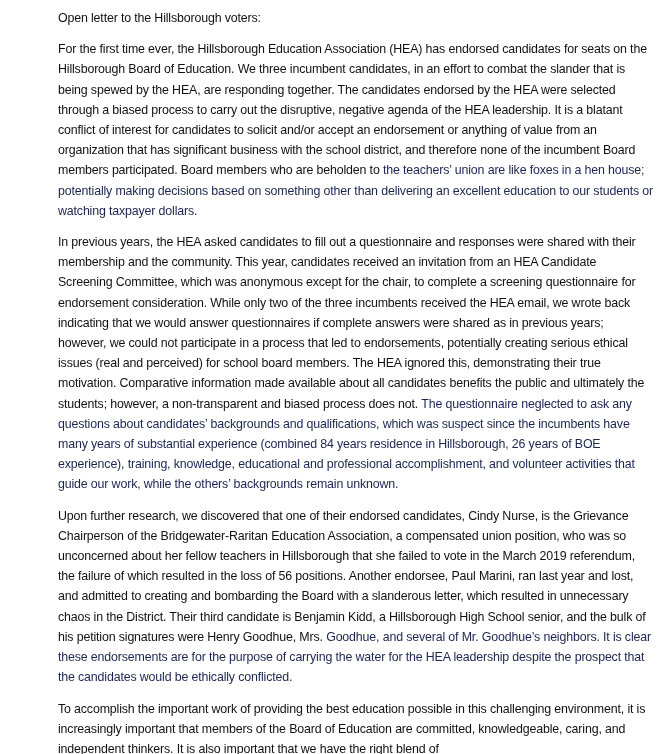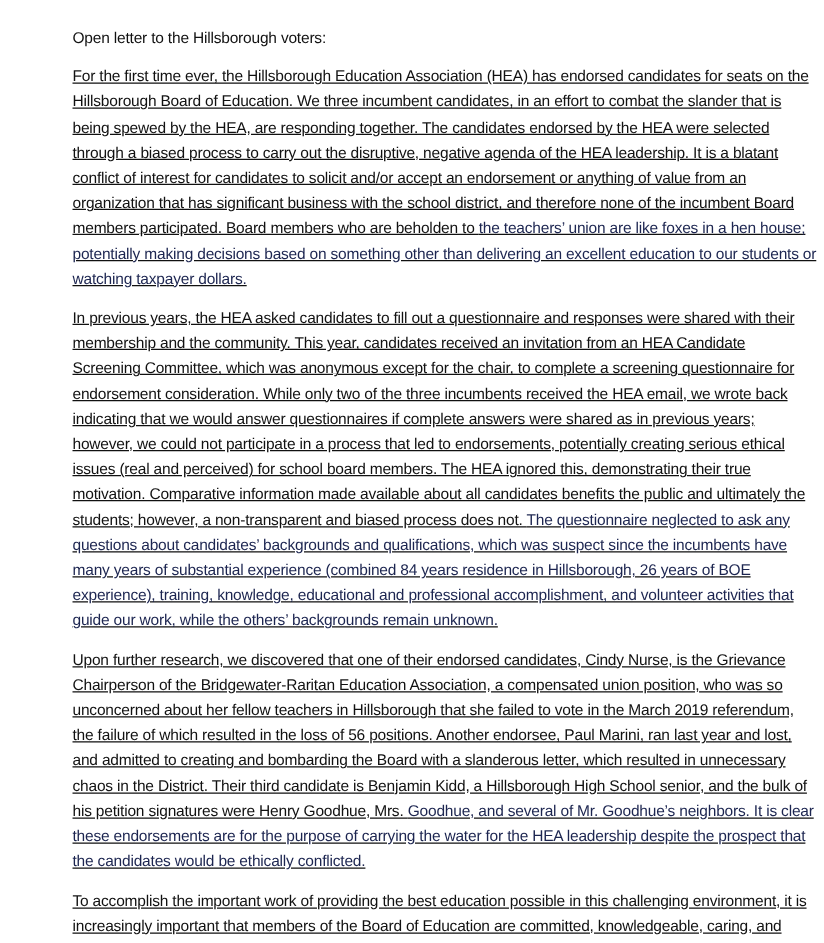"Open letter to the Hillsborough" .salutation { margin: 16px 0 11px 0 -> 4px 0 11px 0 }
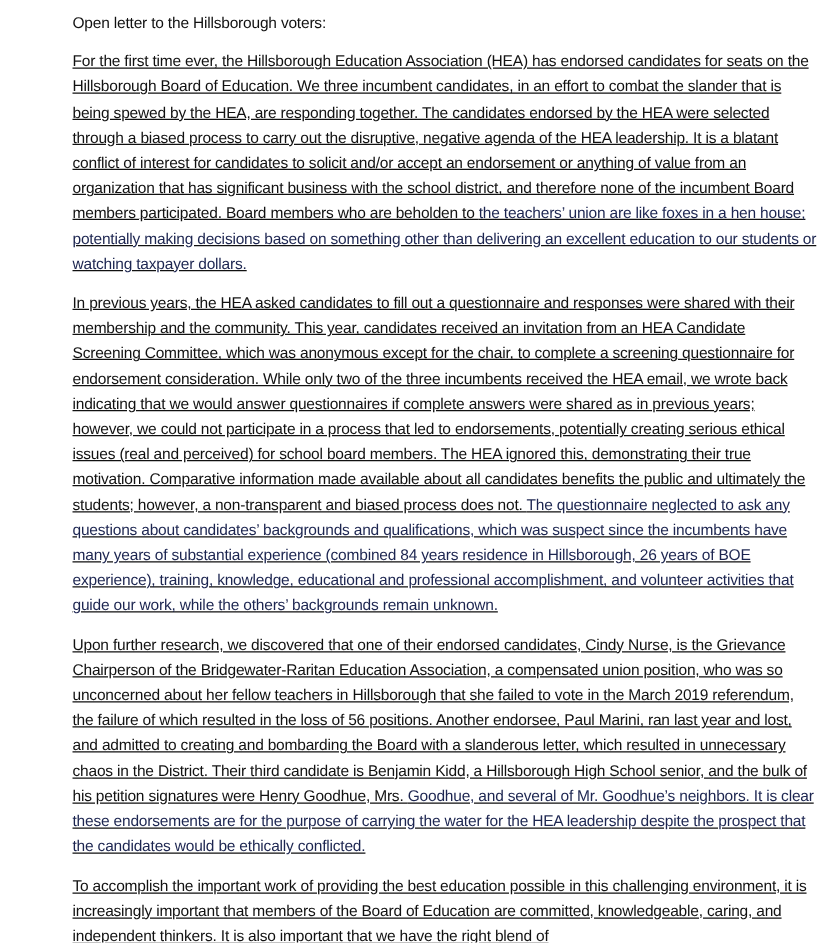"For the first time ever," .para { text-decoration: underline -> none }
